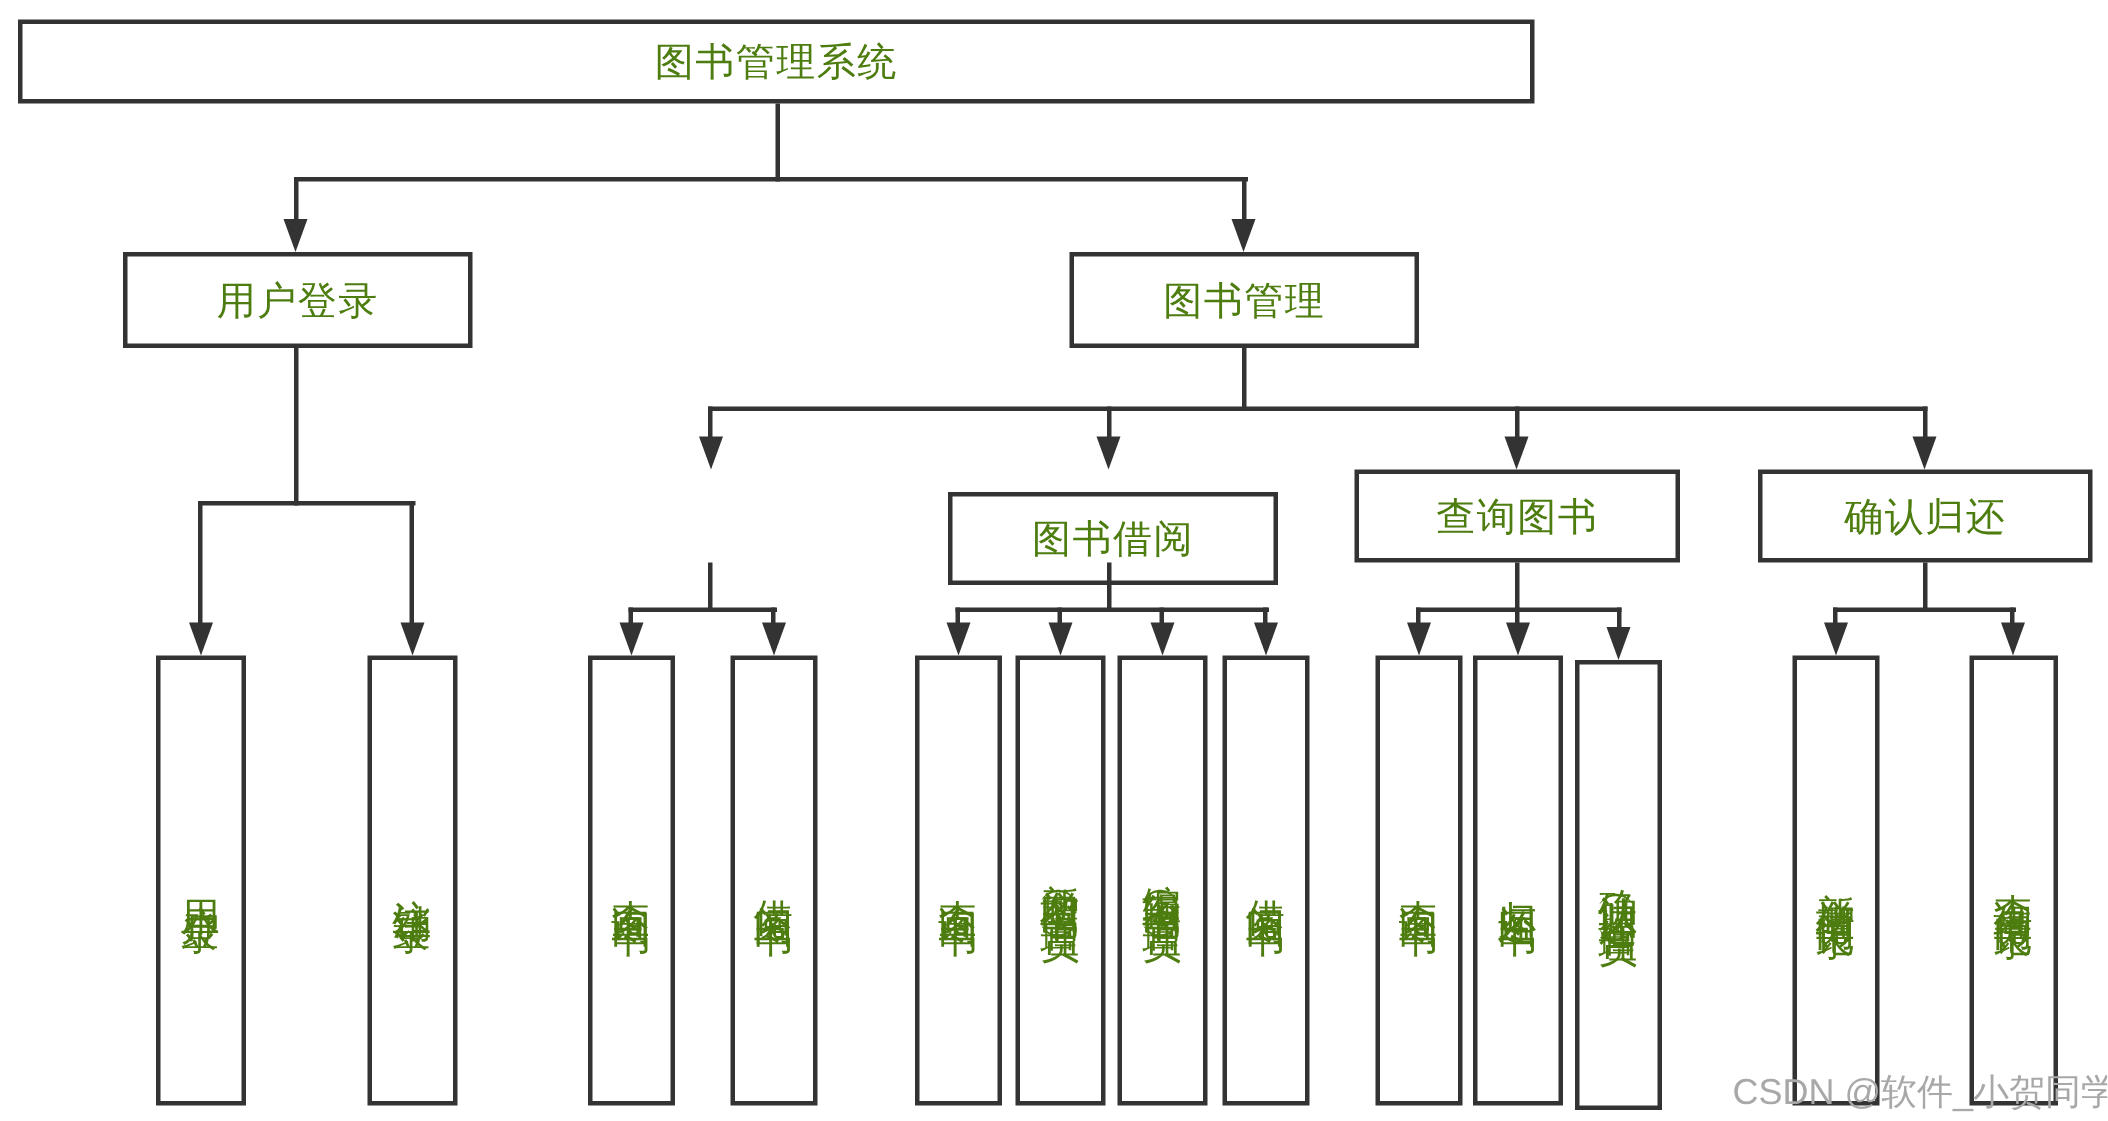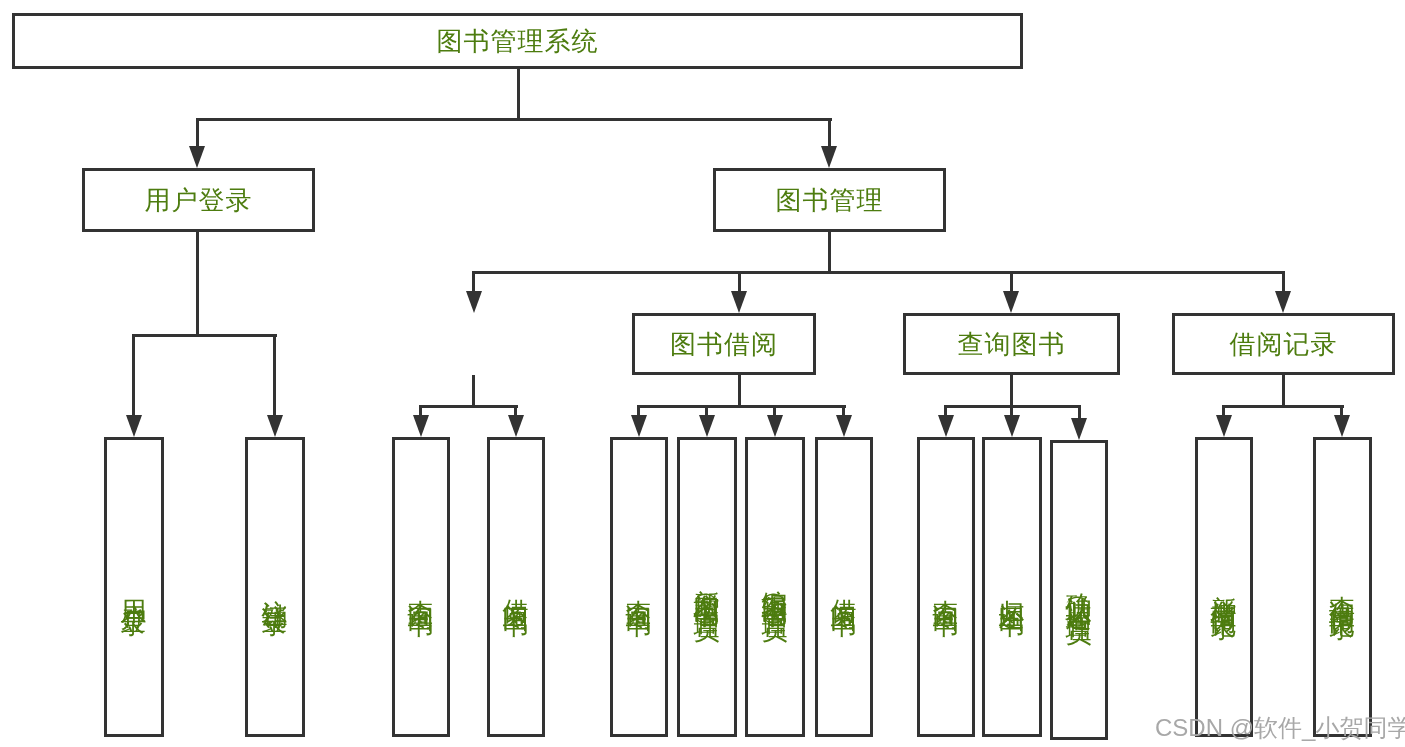"图书借阅" div.box { top: 313px -> 328px; width: 184px -> 220px }
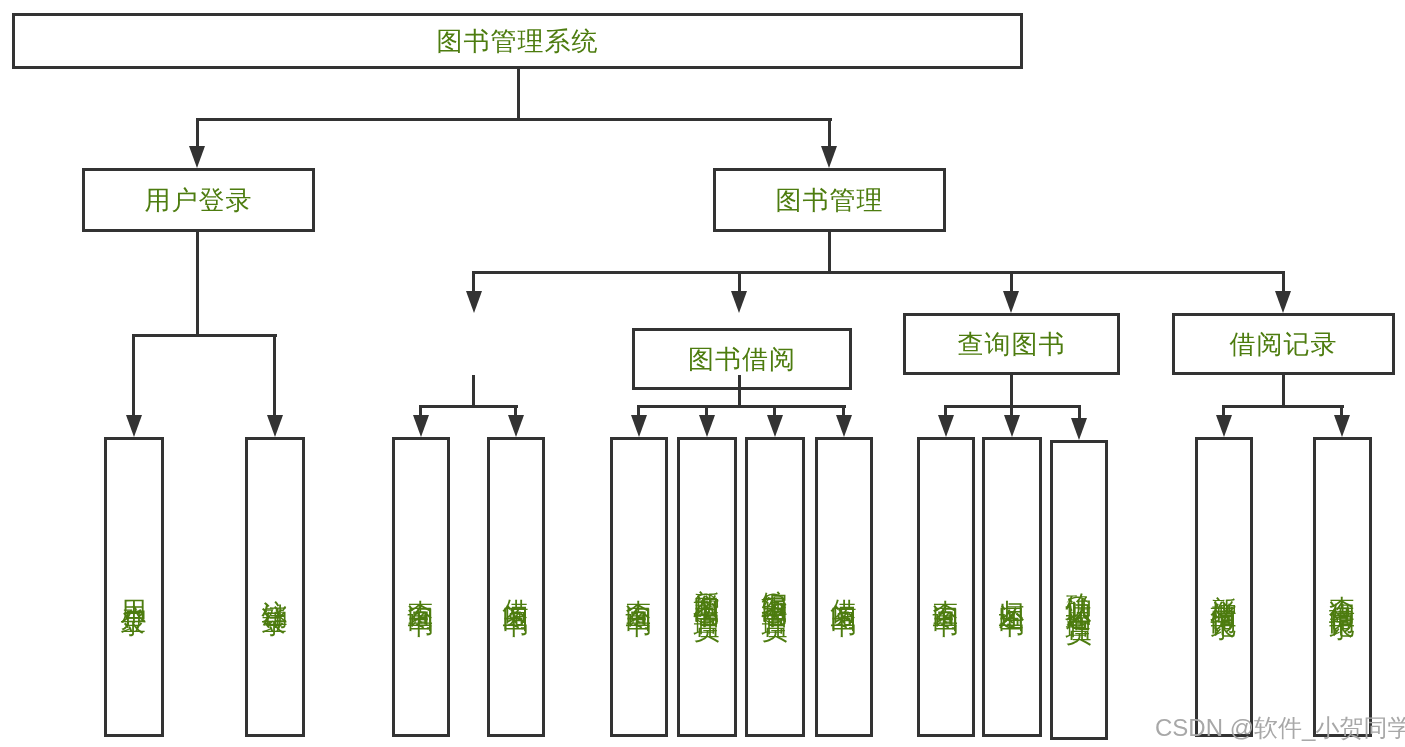"借阅记录" span { text: 借阅记录 -> 确认归还 }
